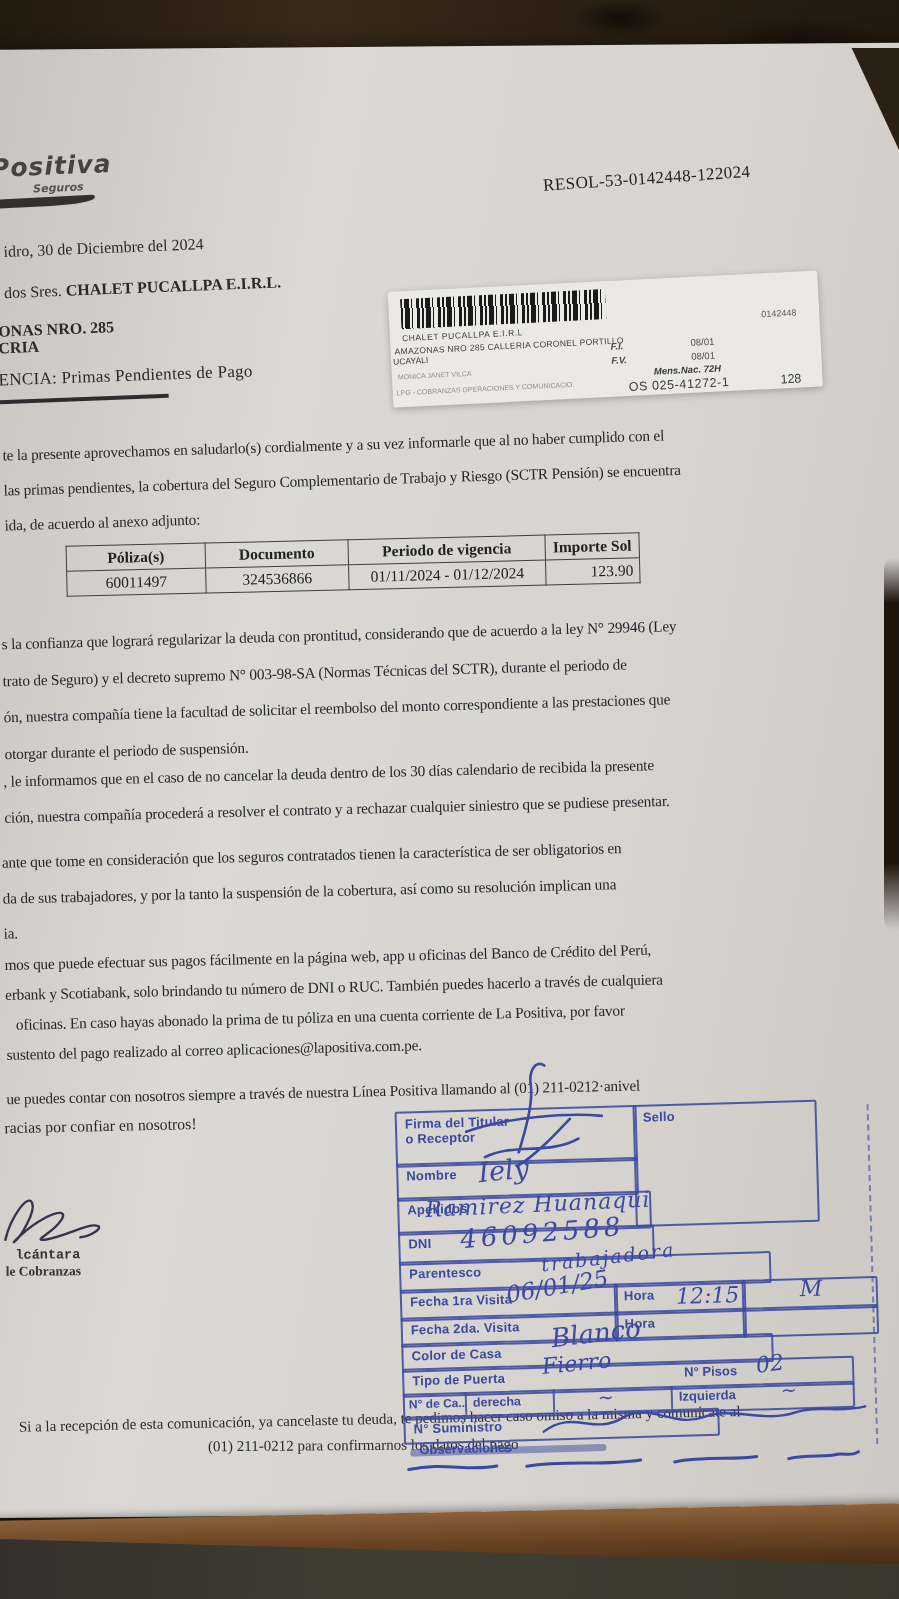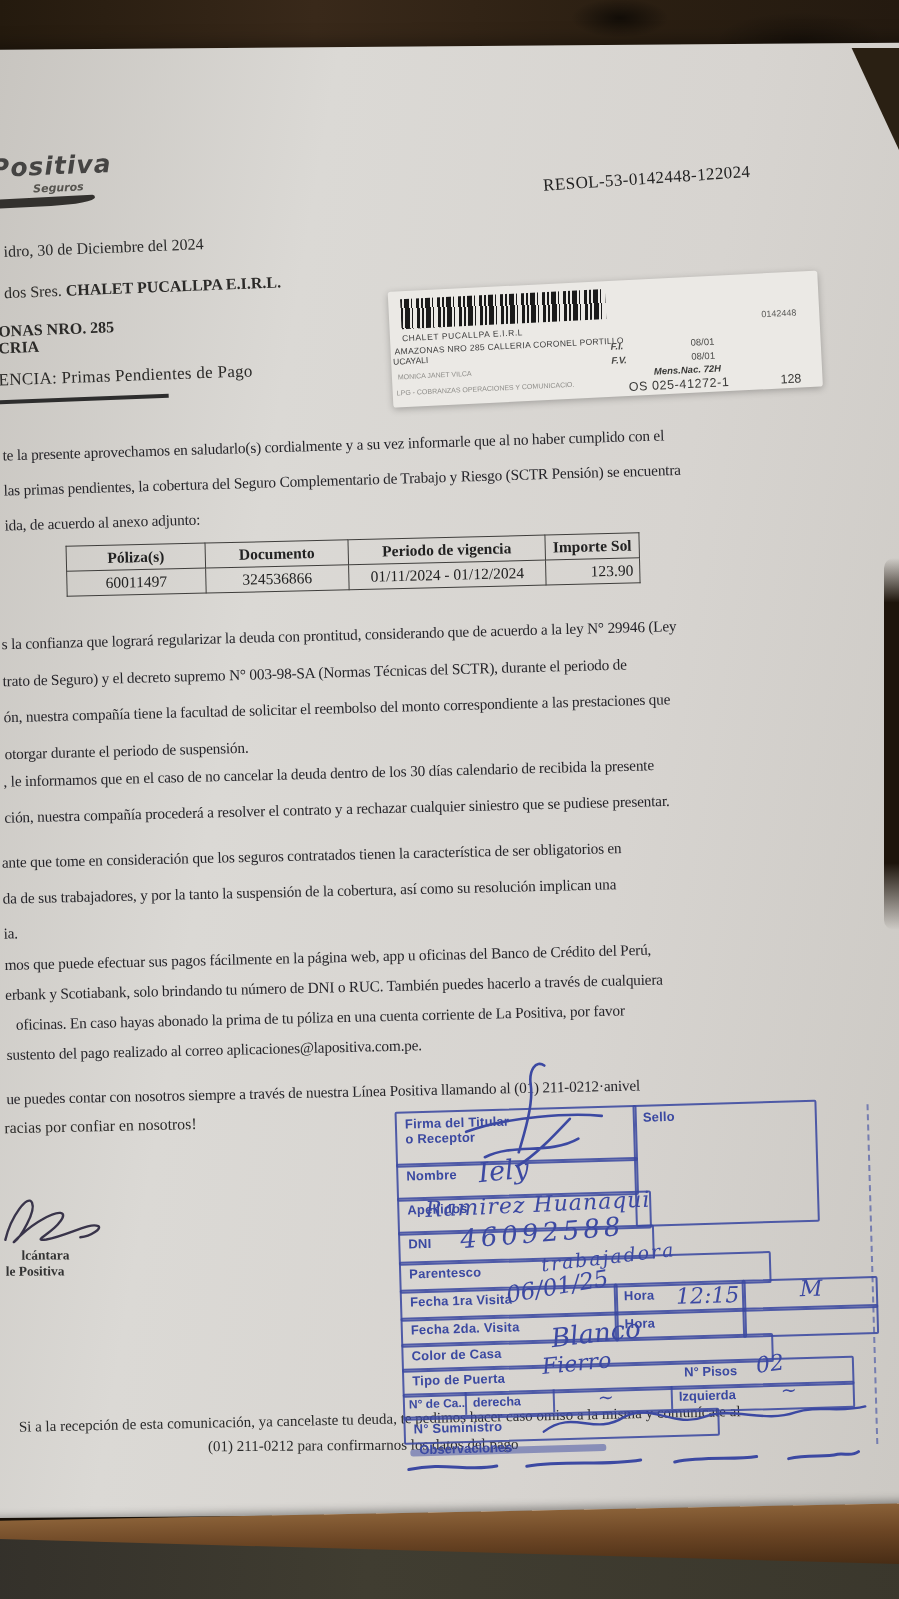"lcántara" .sig-name { font-family: none -> Liberation Mono, monospace; left: 30px -> 24px }
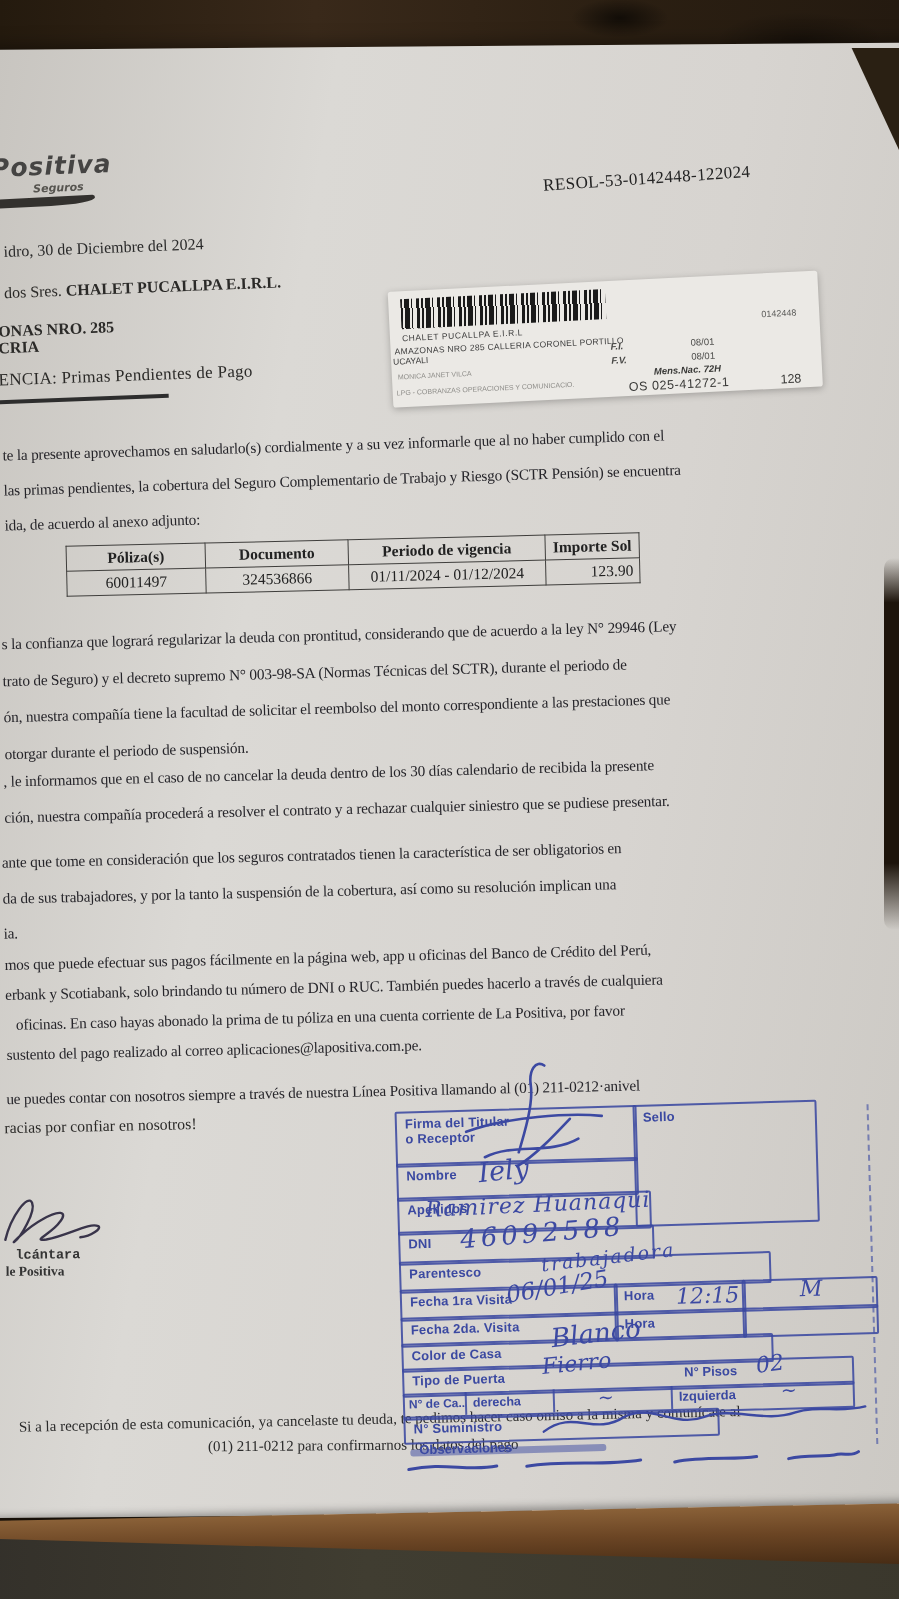"le Positiva" div.abs { text: Positiva -> Cobranzas }
